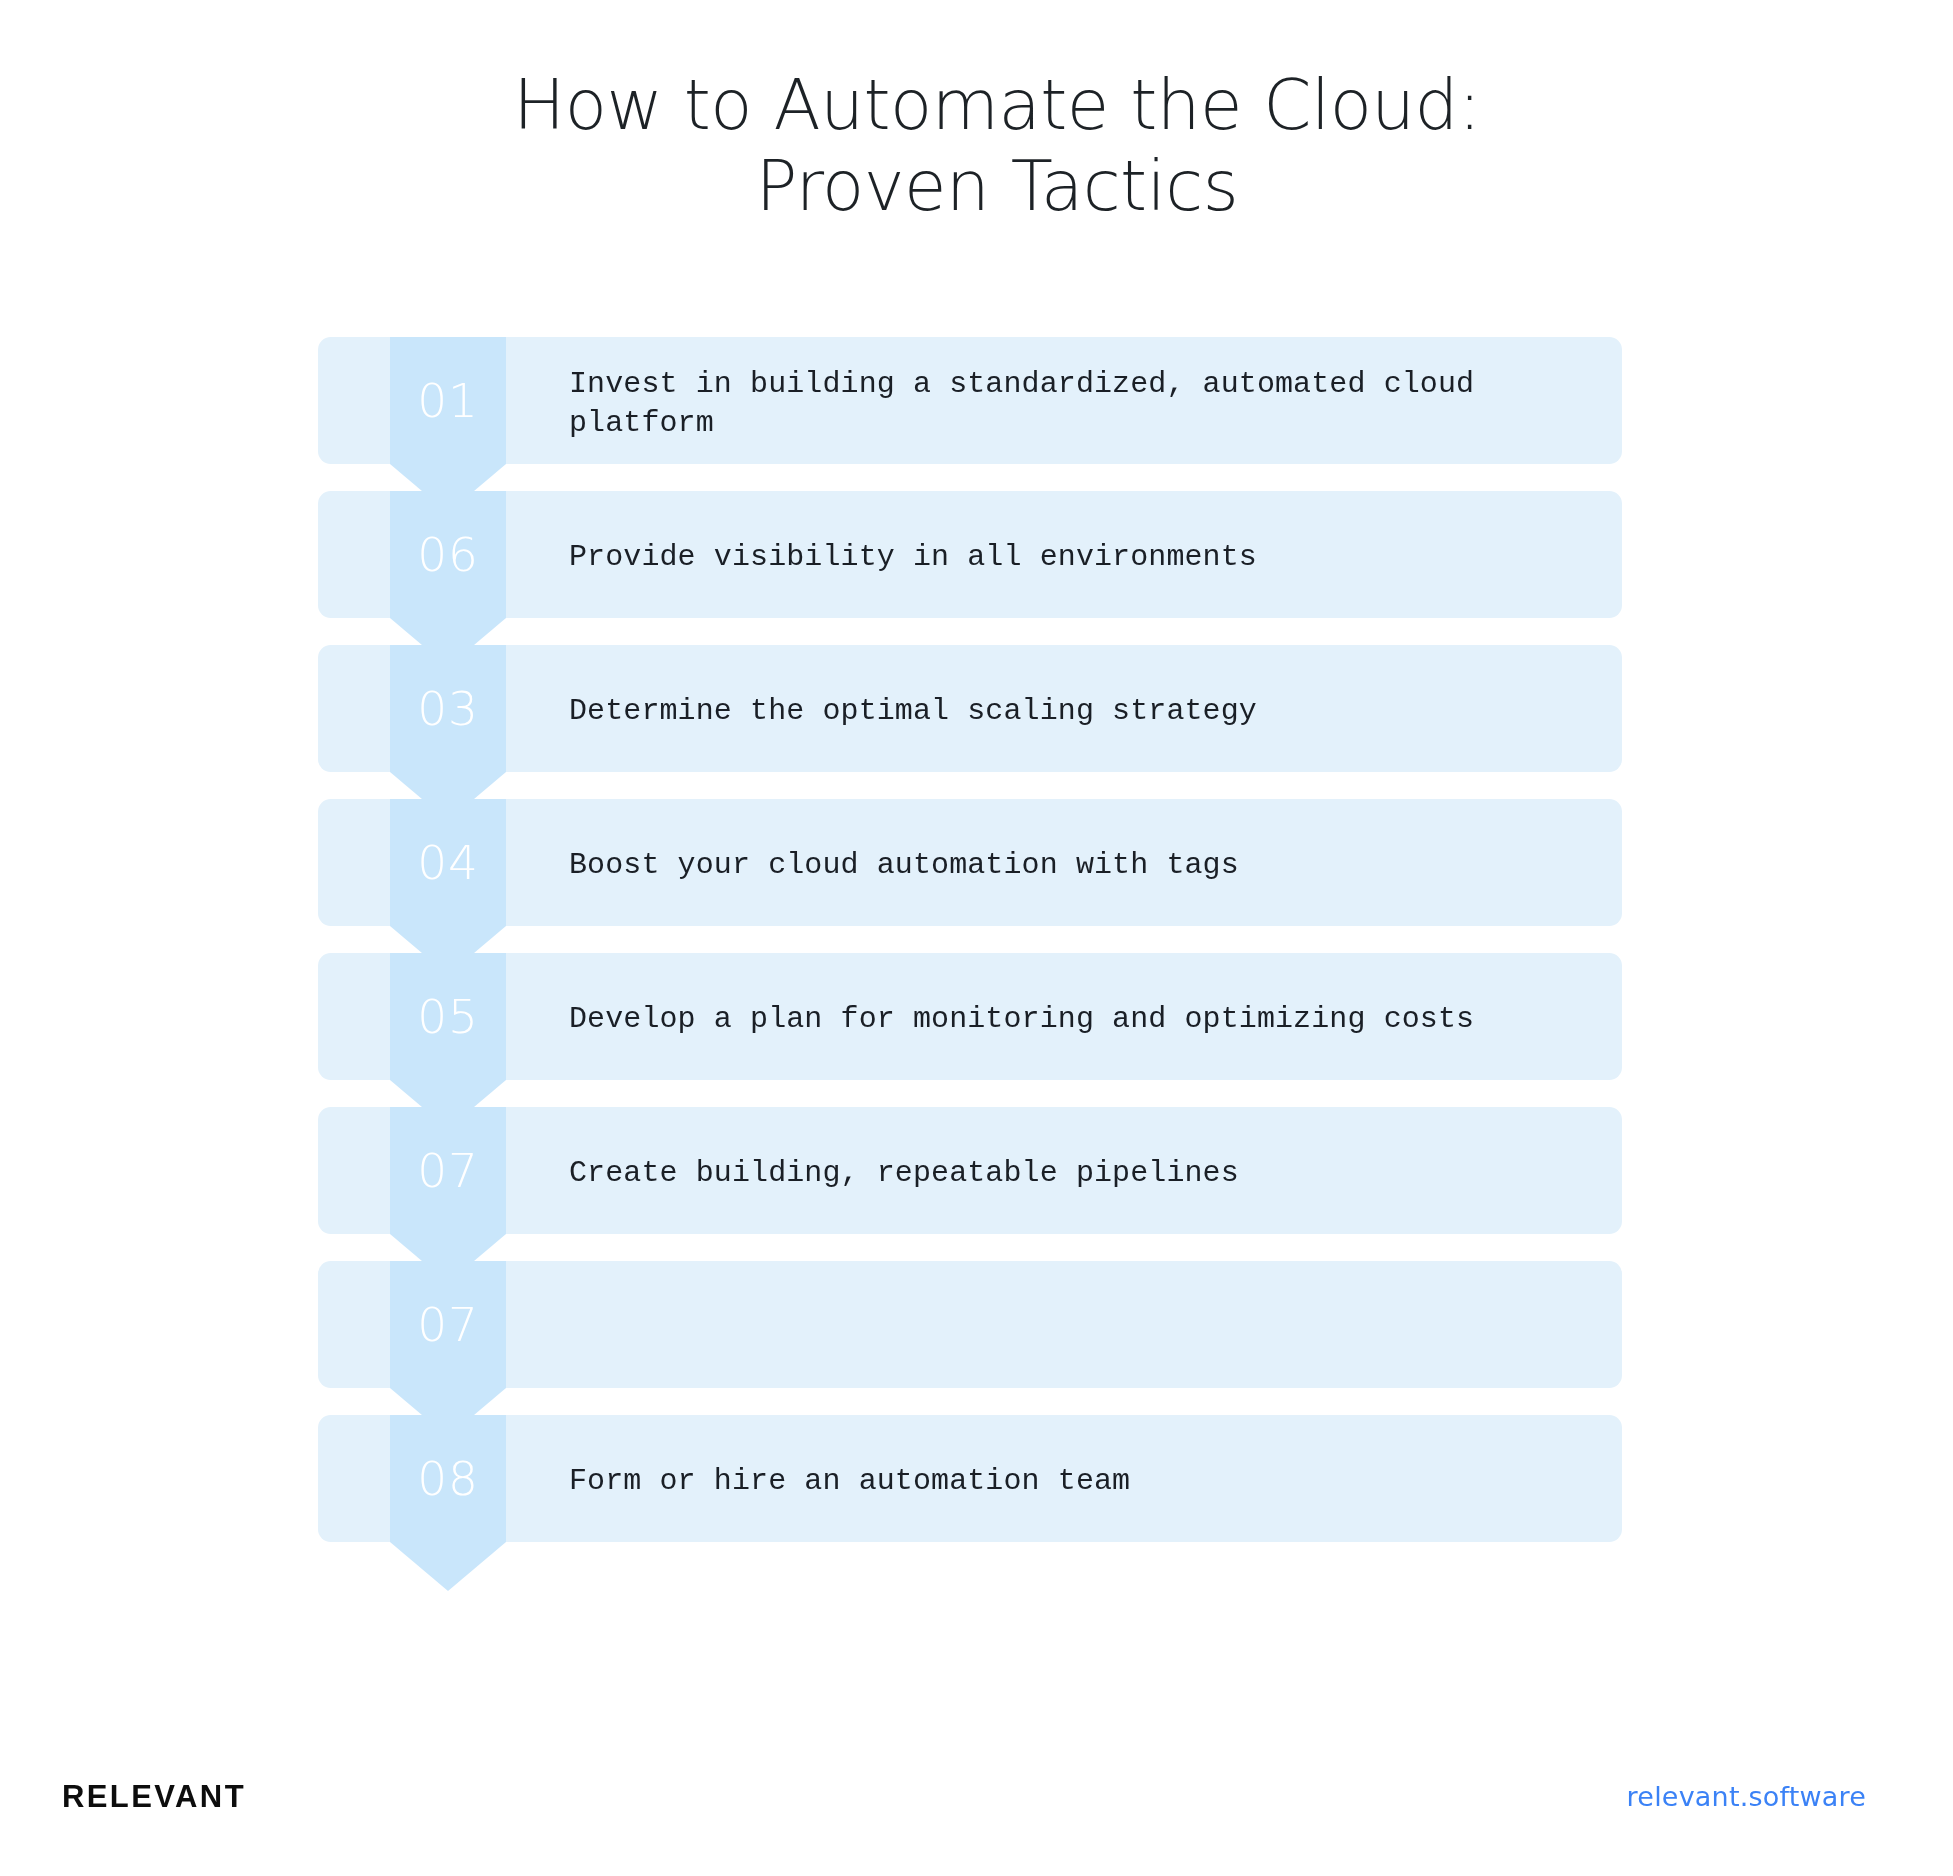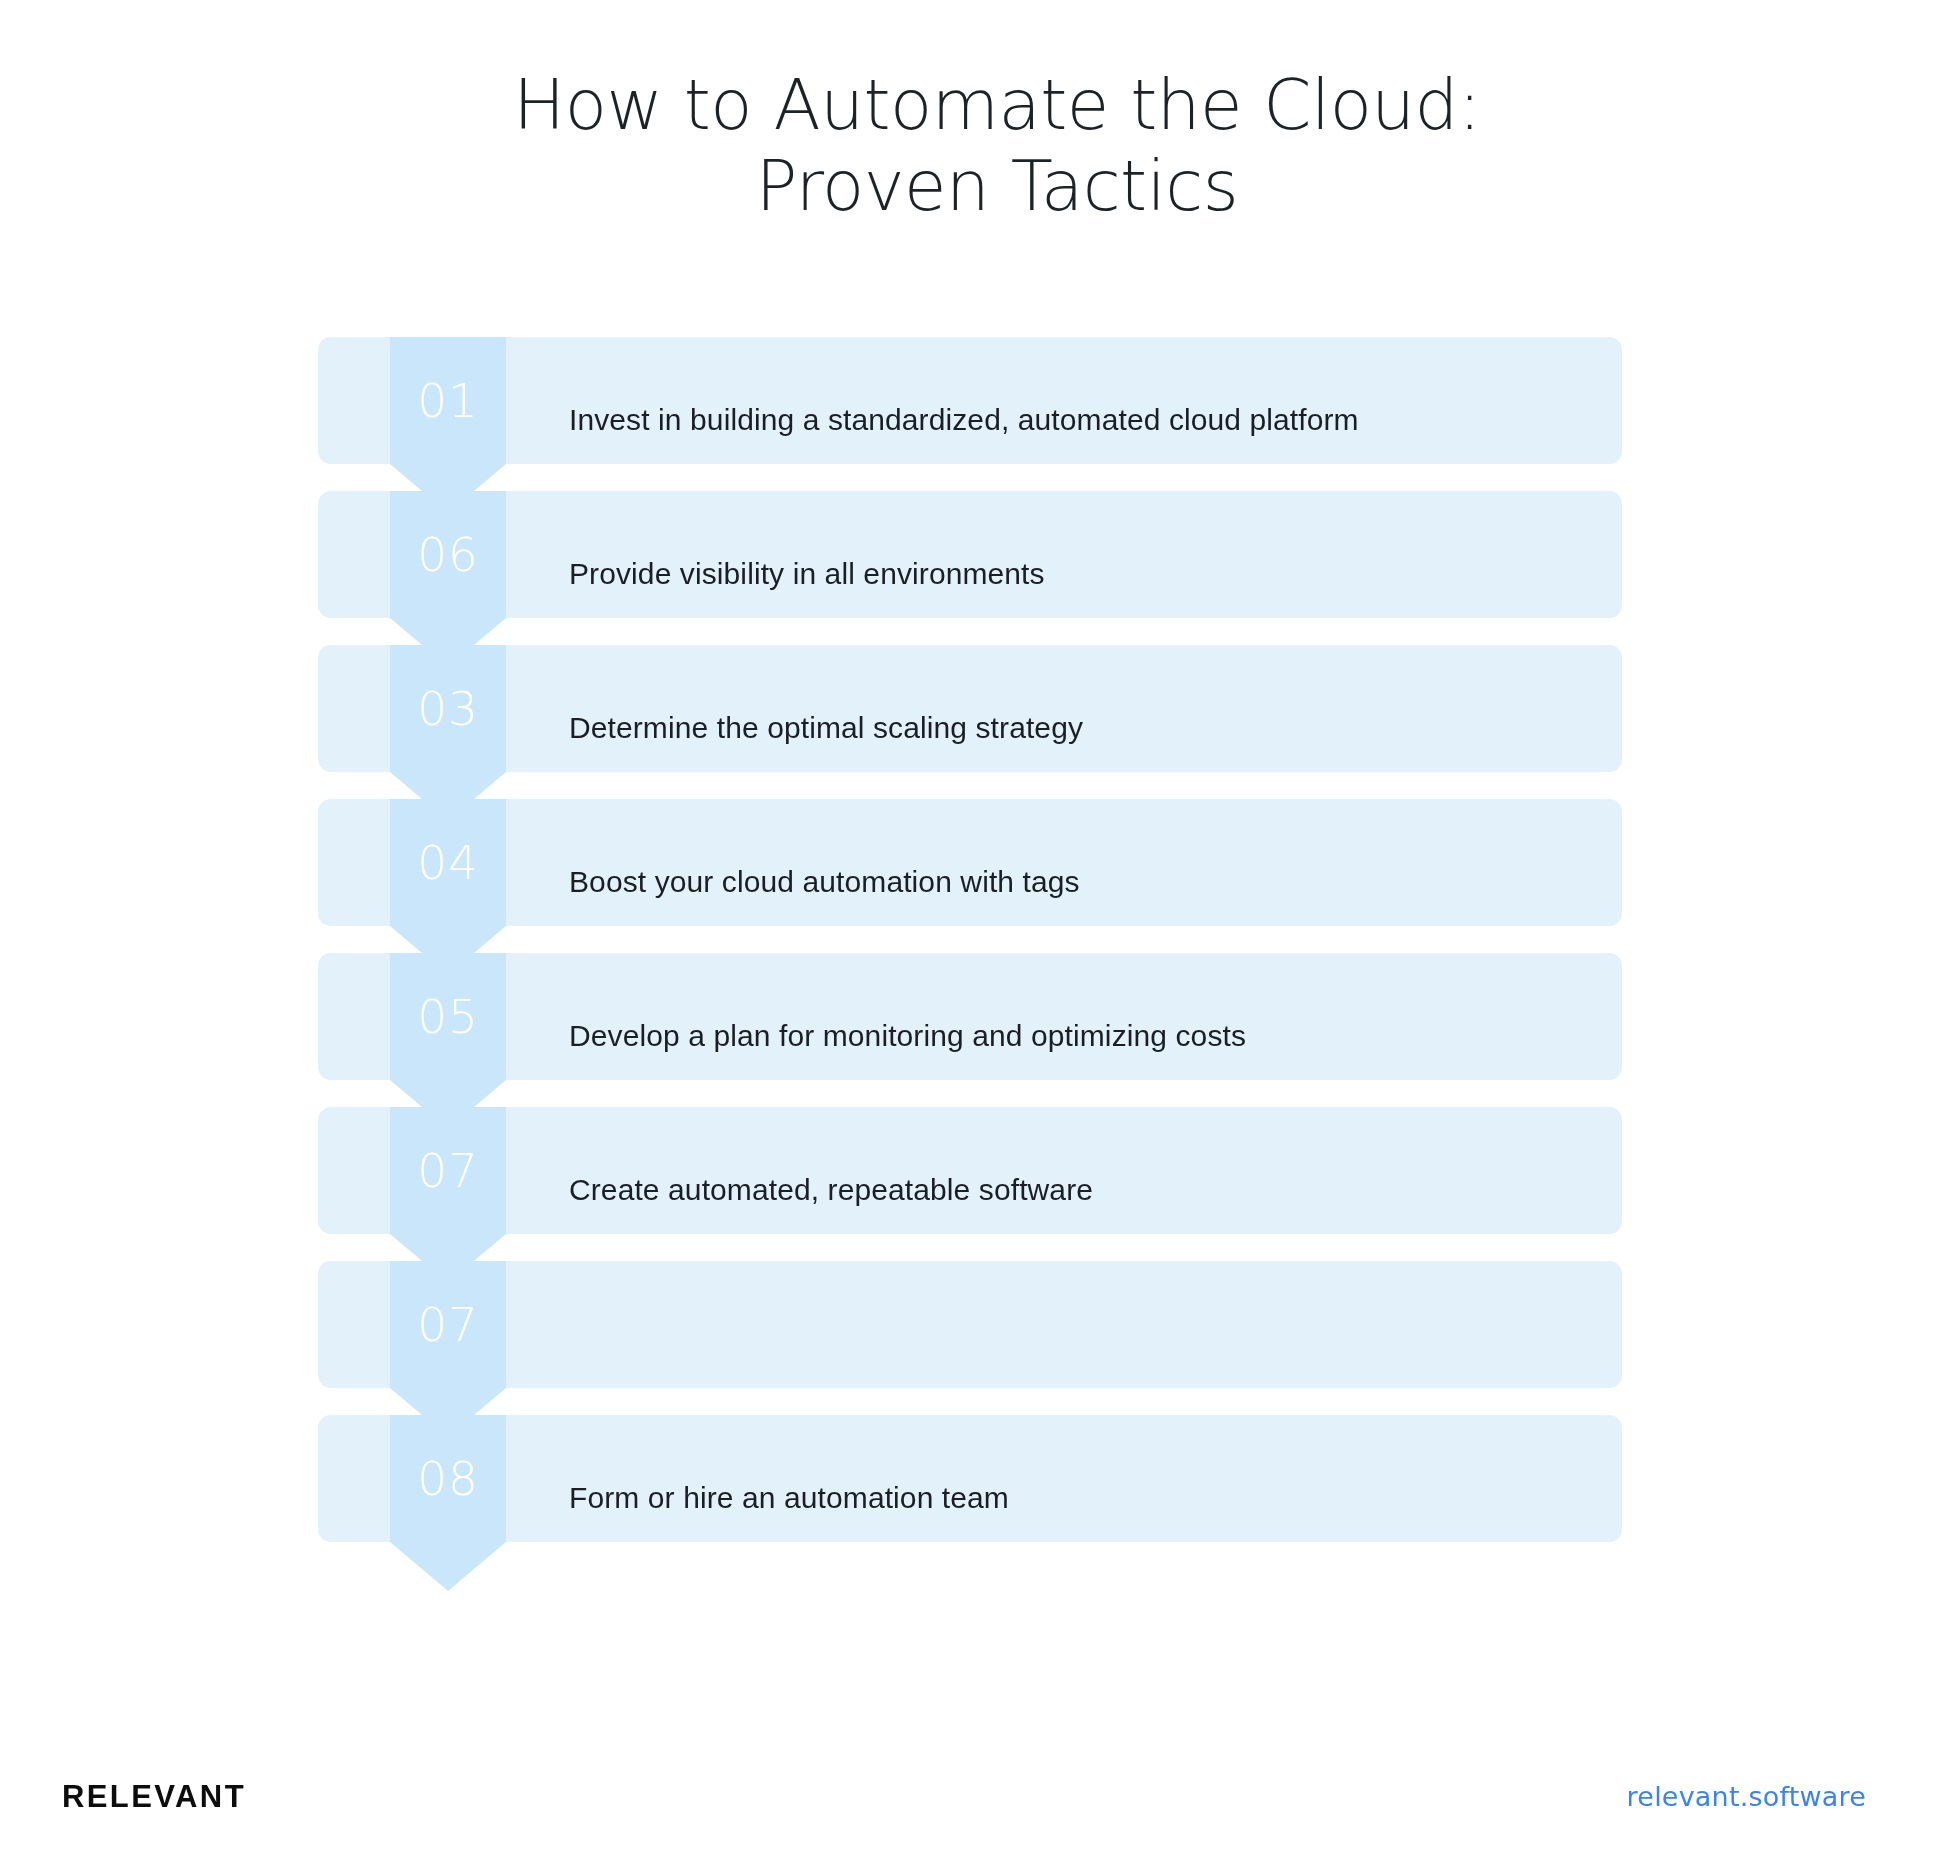"Invest in building a standardized," .step-text { font-family: Liberation Sans, sans-serif -> Liberation Mono, monospace; top: 16px -> 0 }
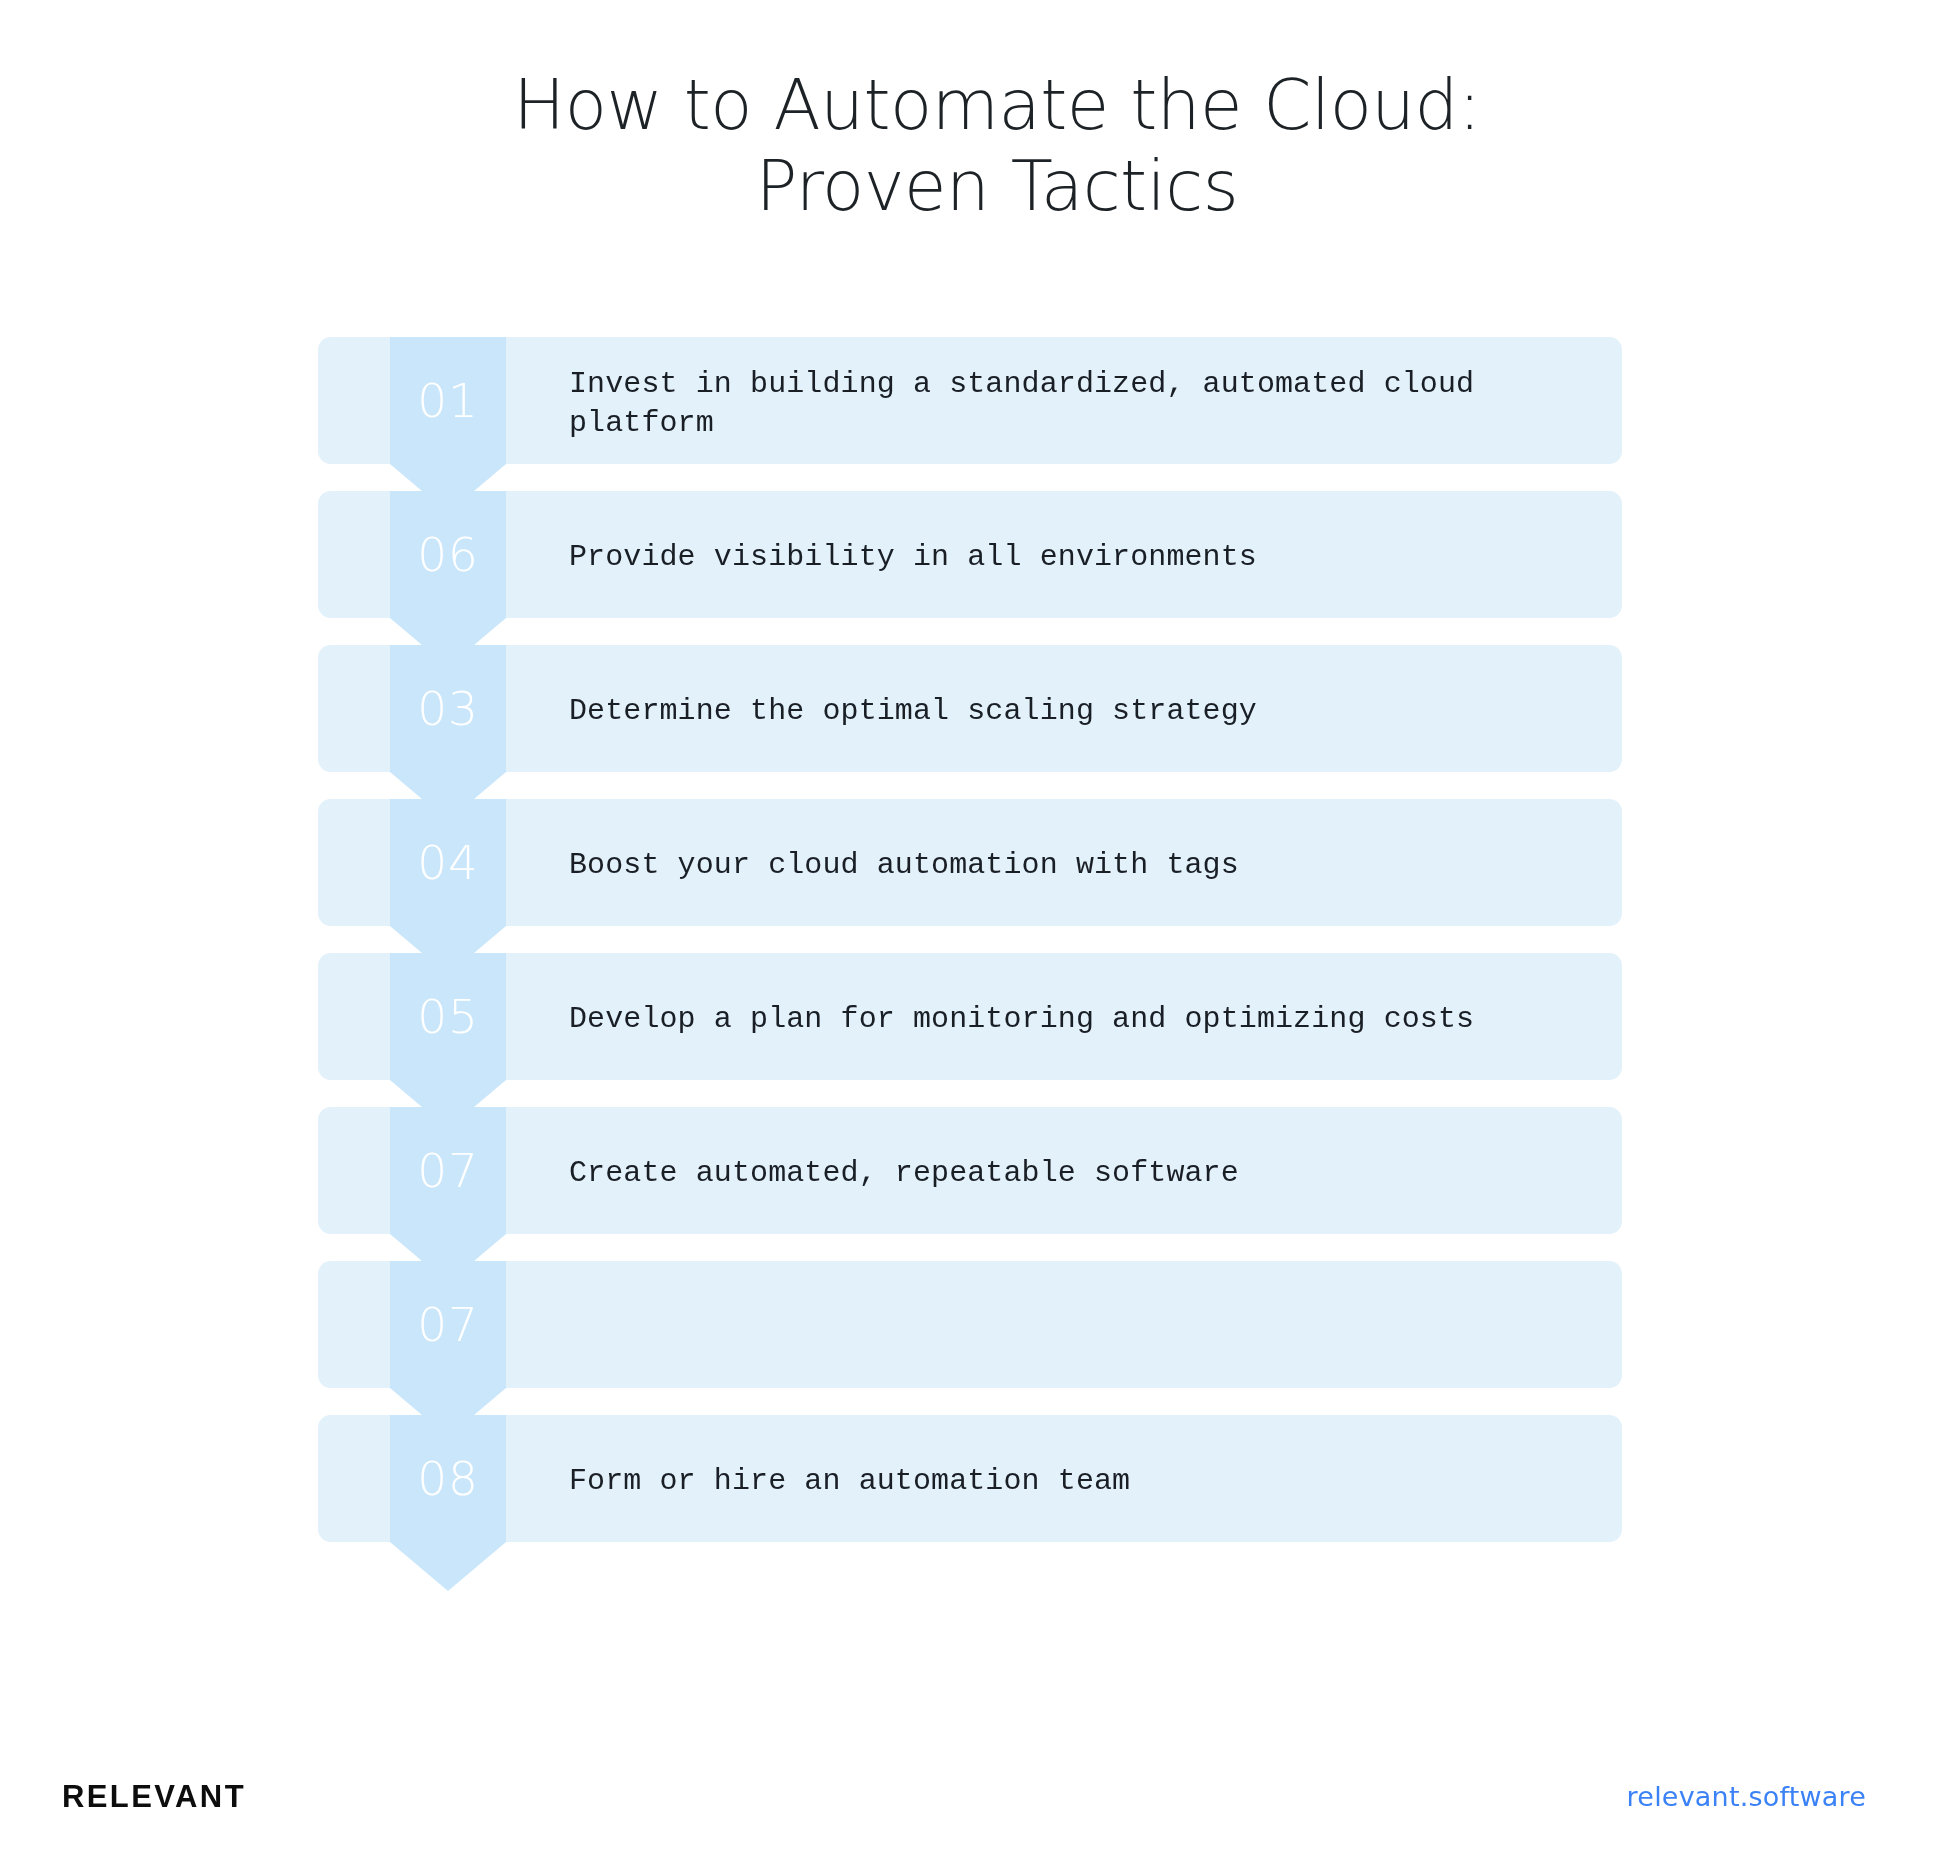"Create automated, repeatable software" div.step-text { text: automated, repeatable software -> building, repeatable pipelines }
